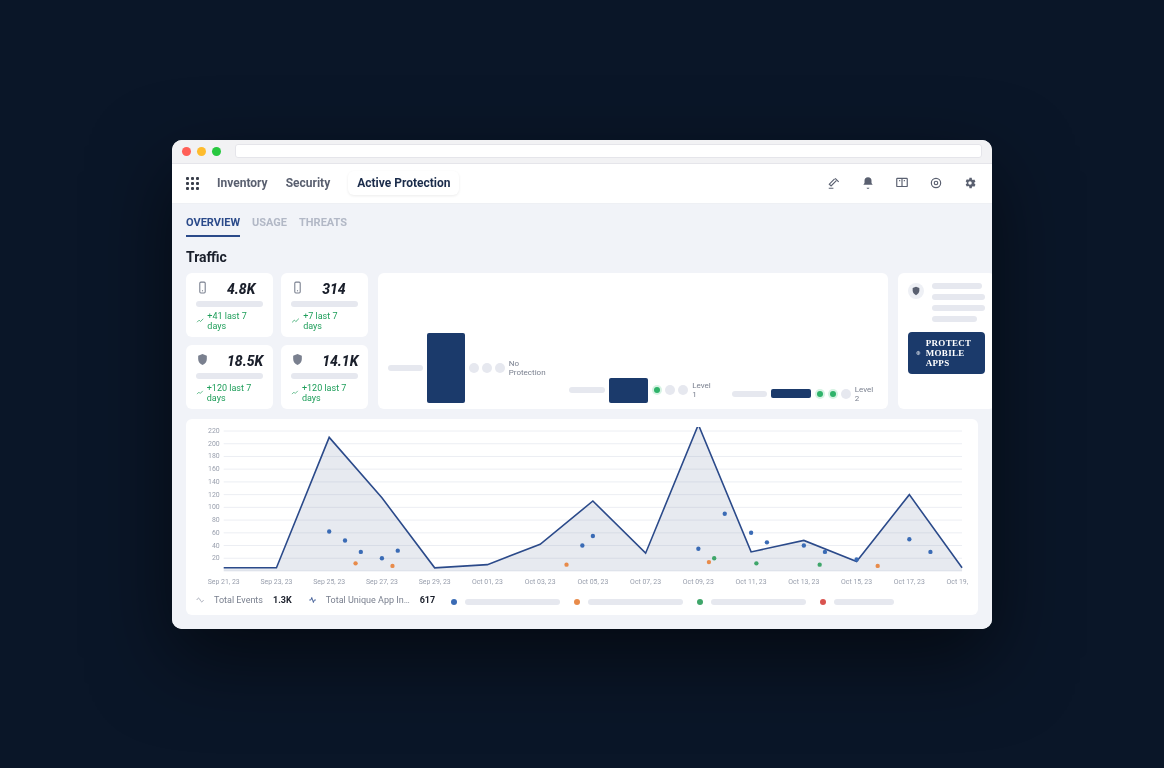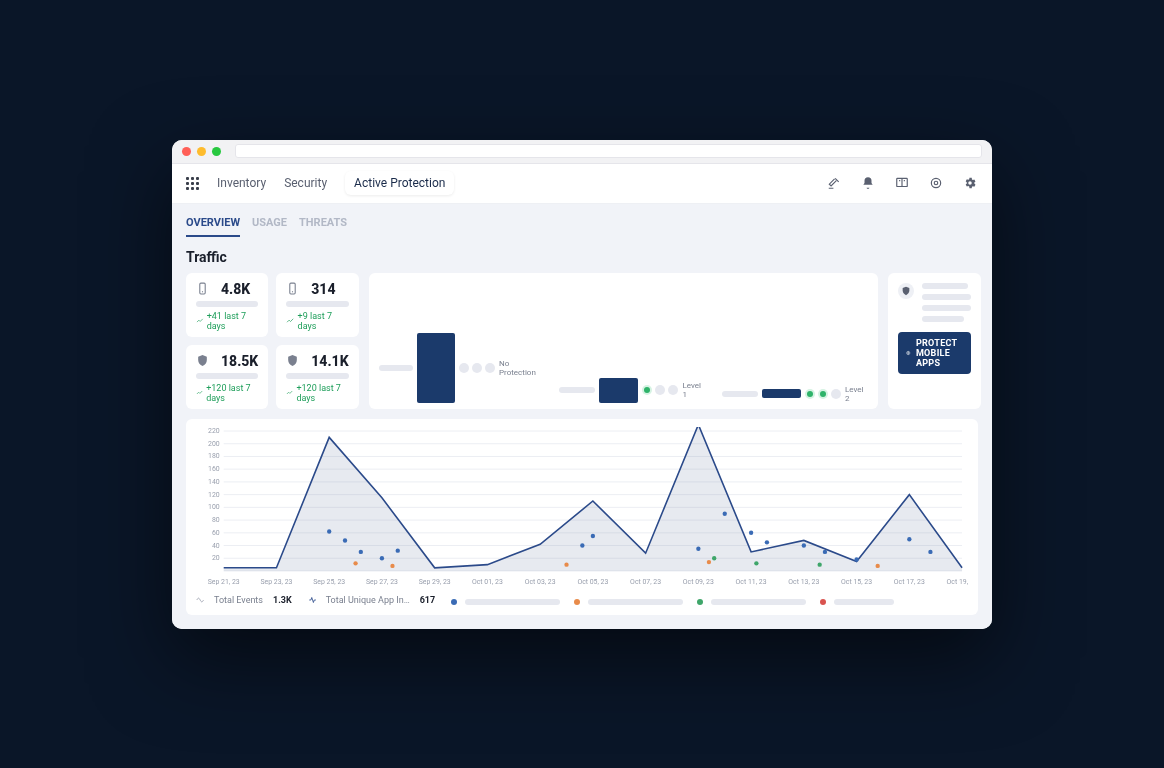"Inventory" .navtab { font-weight: 400 -> 700 }
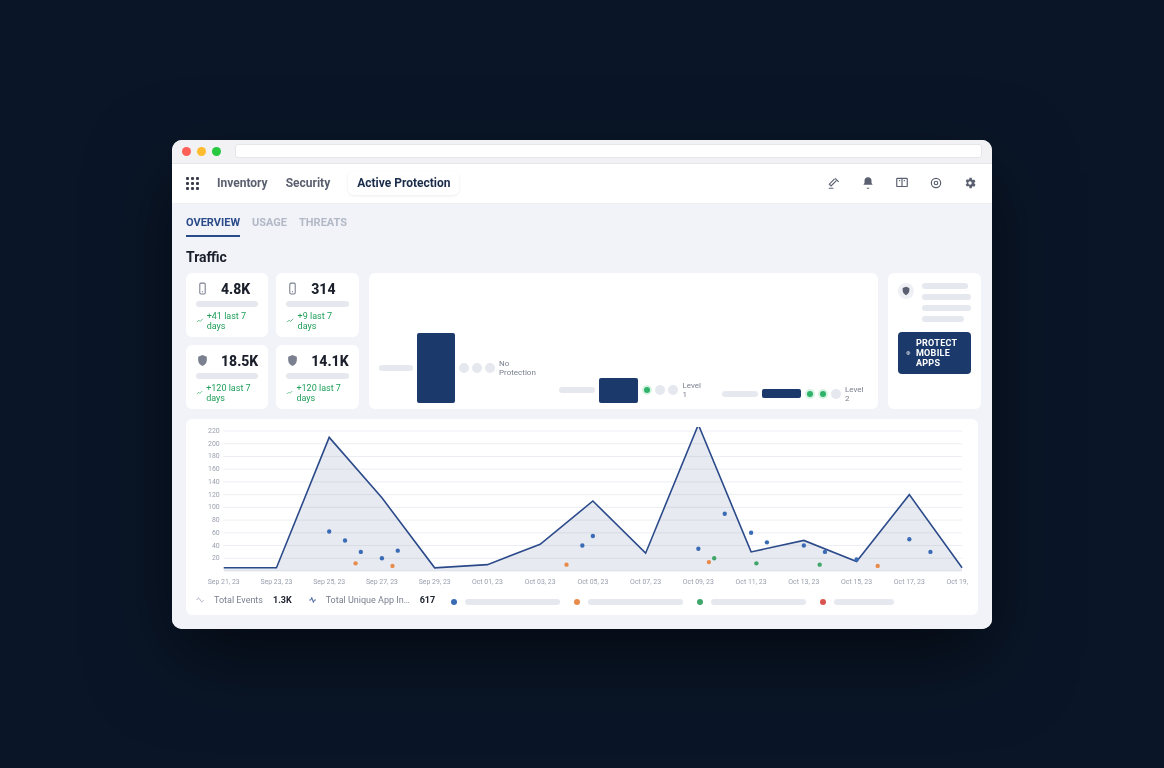"4.8K" .stat-top { align-items: center -> none; font-style: none -> italic; gap: 12px -> 18px }
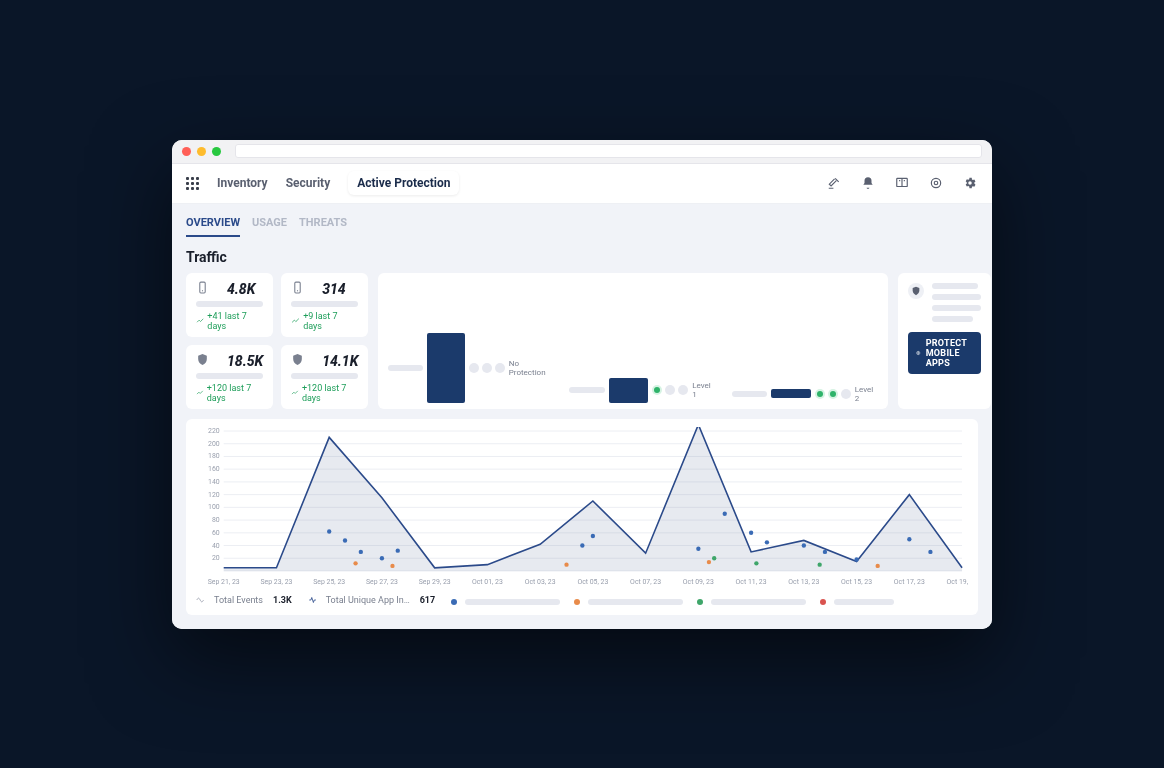"+9 last 7 days" span { text: +9 -> +7 }
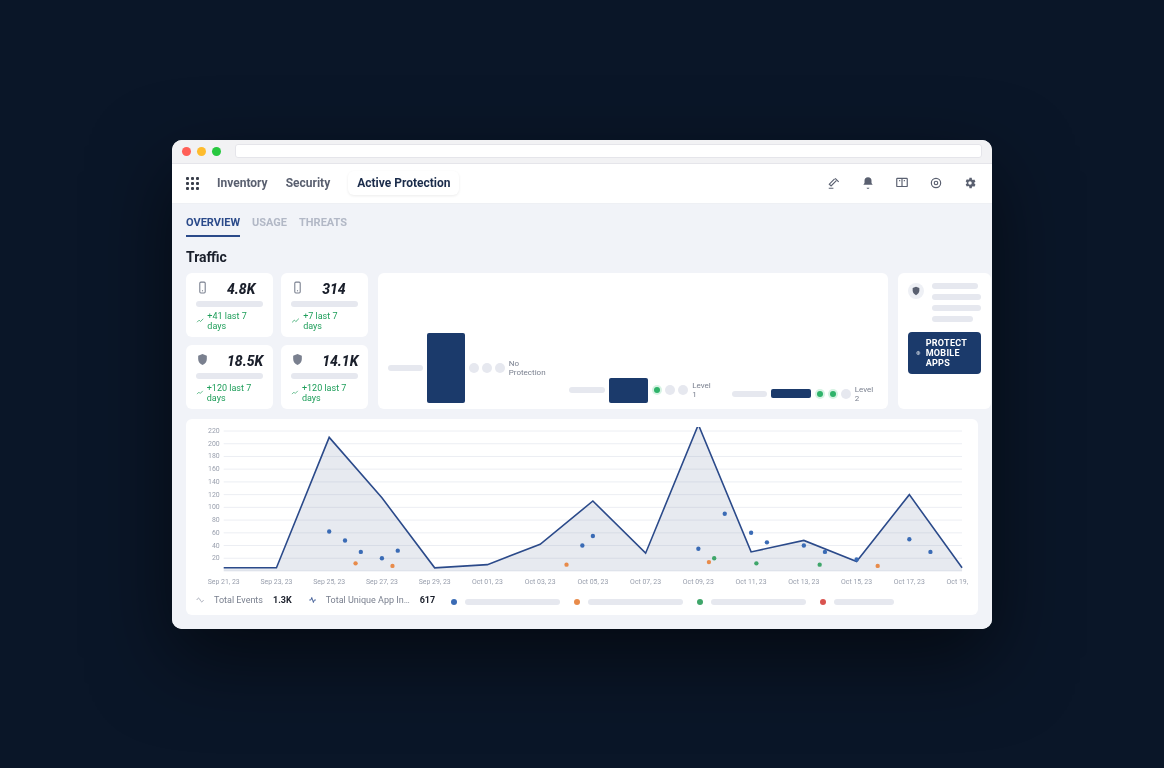"PROTECT MOBILE APPS" .protect-panel { font-family: none -> Liberation Serif, serif }
